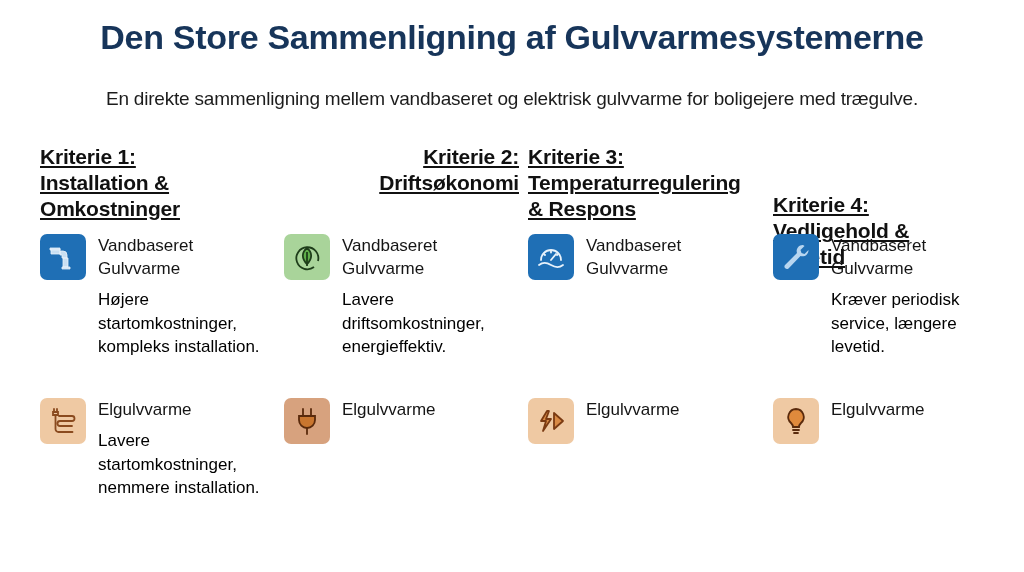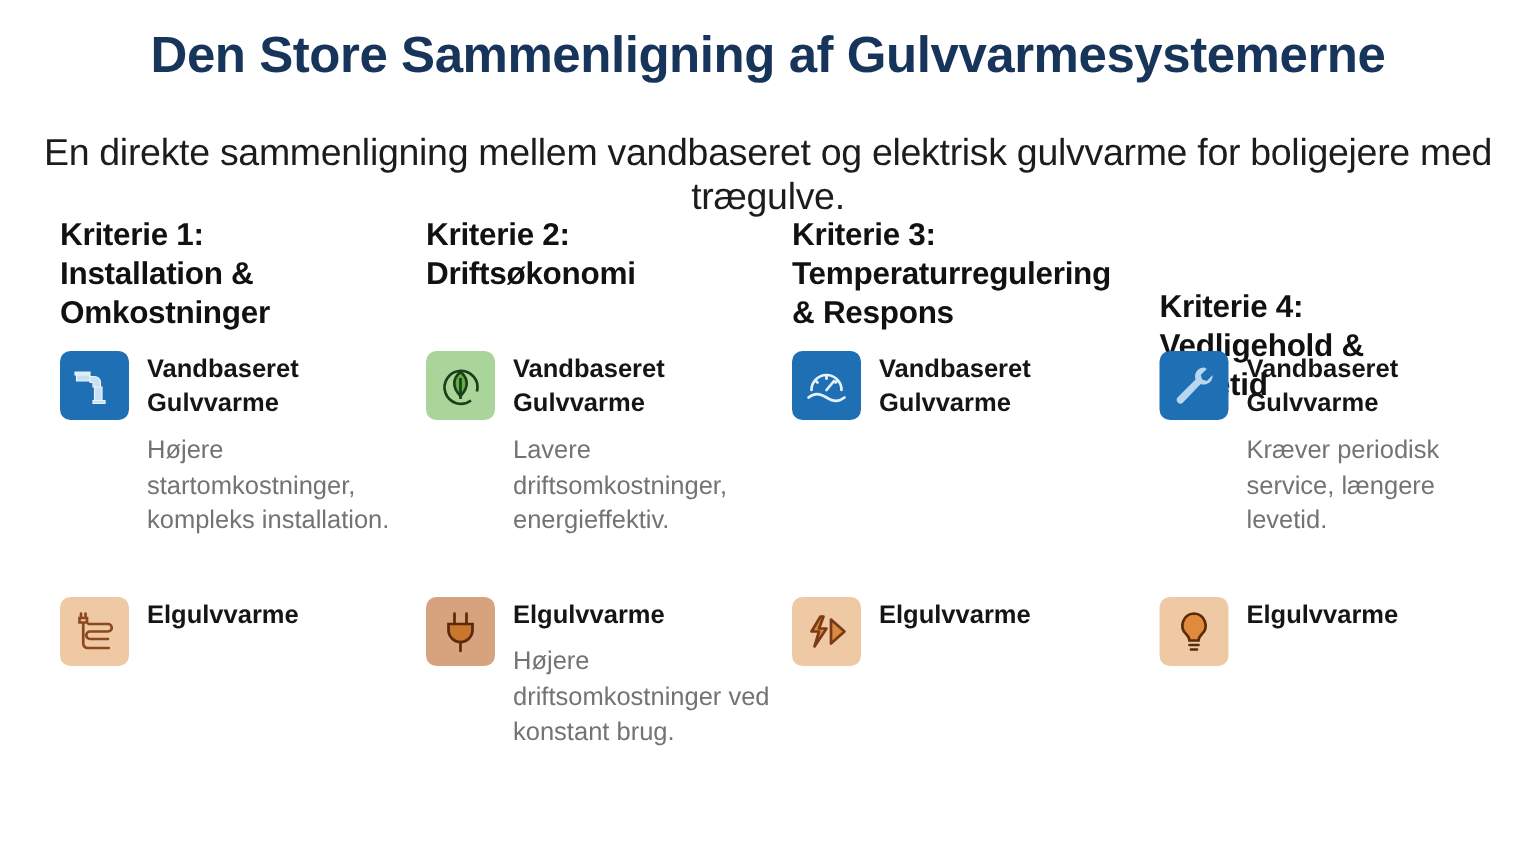"En direkte sammenligning mellem" .subtitle { font-size: 25px -> 19px }
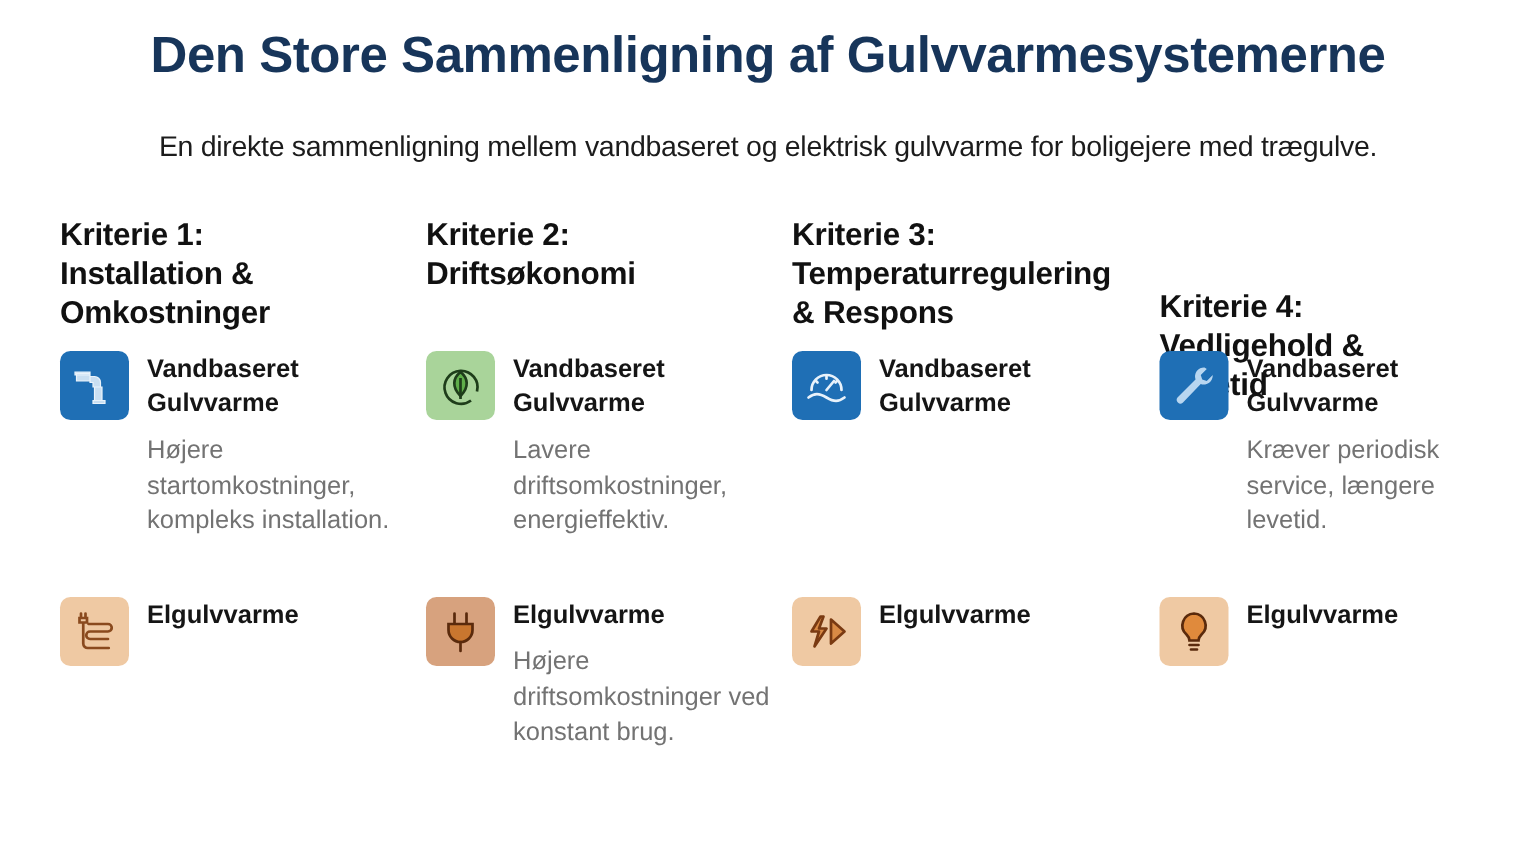"Kriterie 1:" .col-heading { text-decoration: none -> underline }
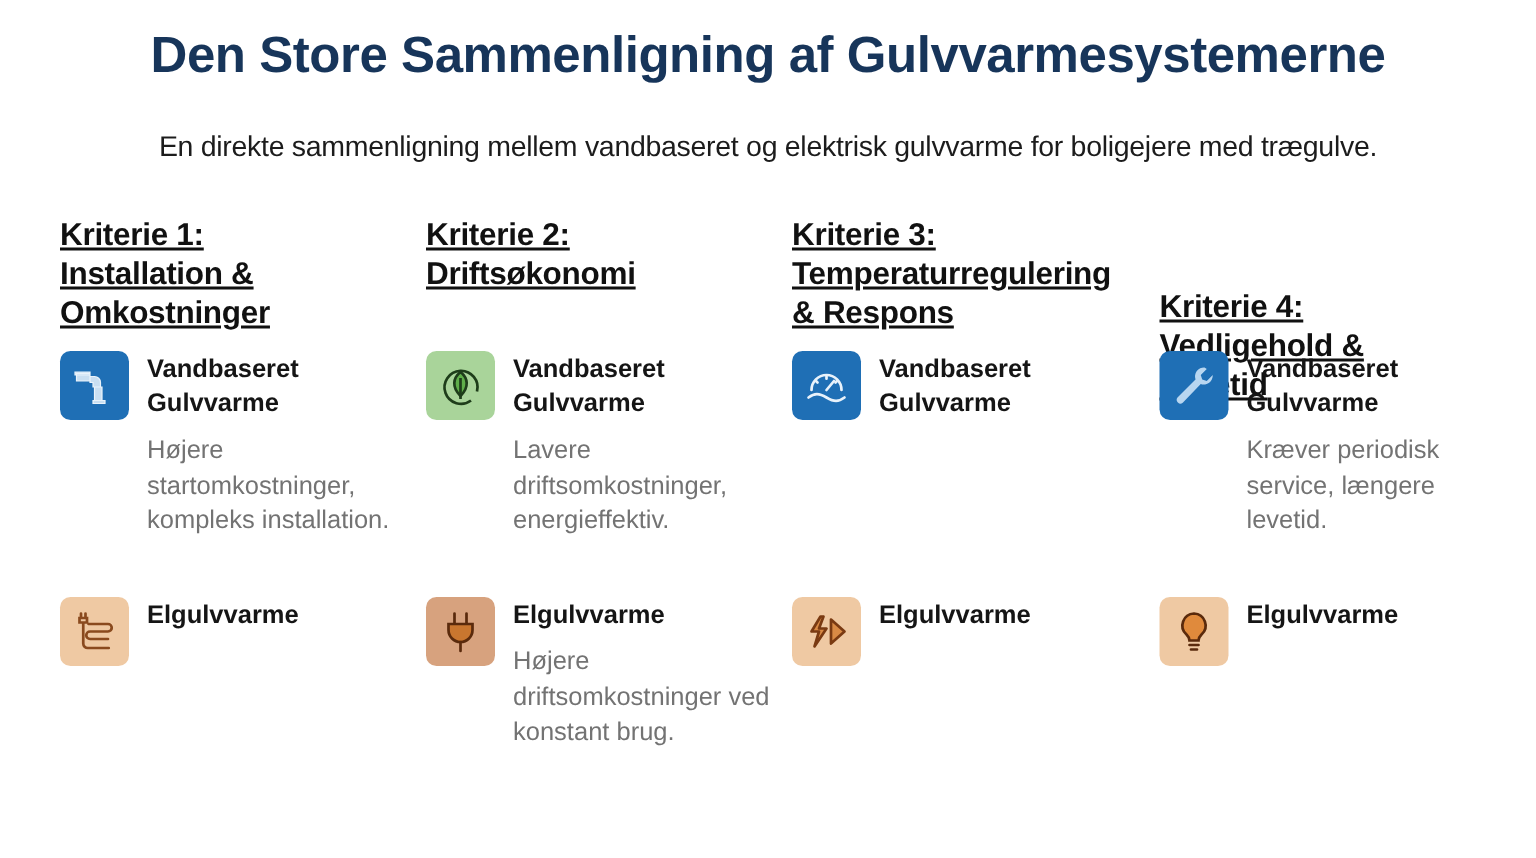"Kriterie 2:" div.col-heading { text-align: none -> right }
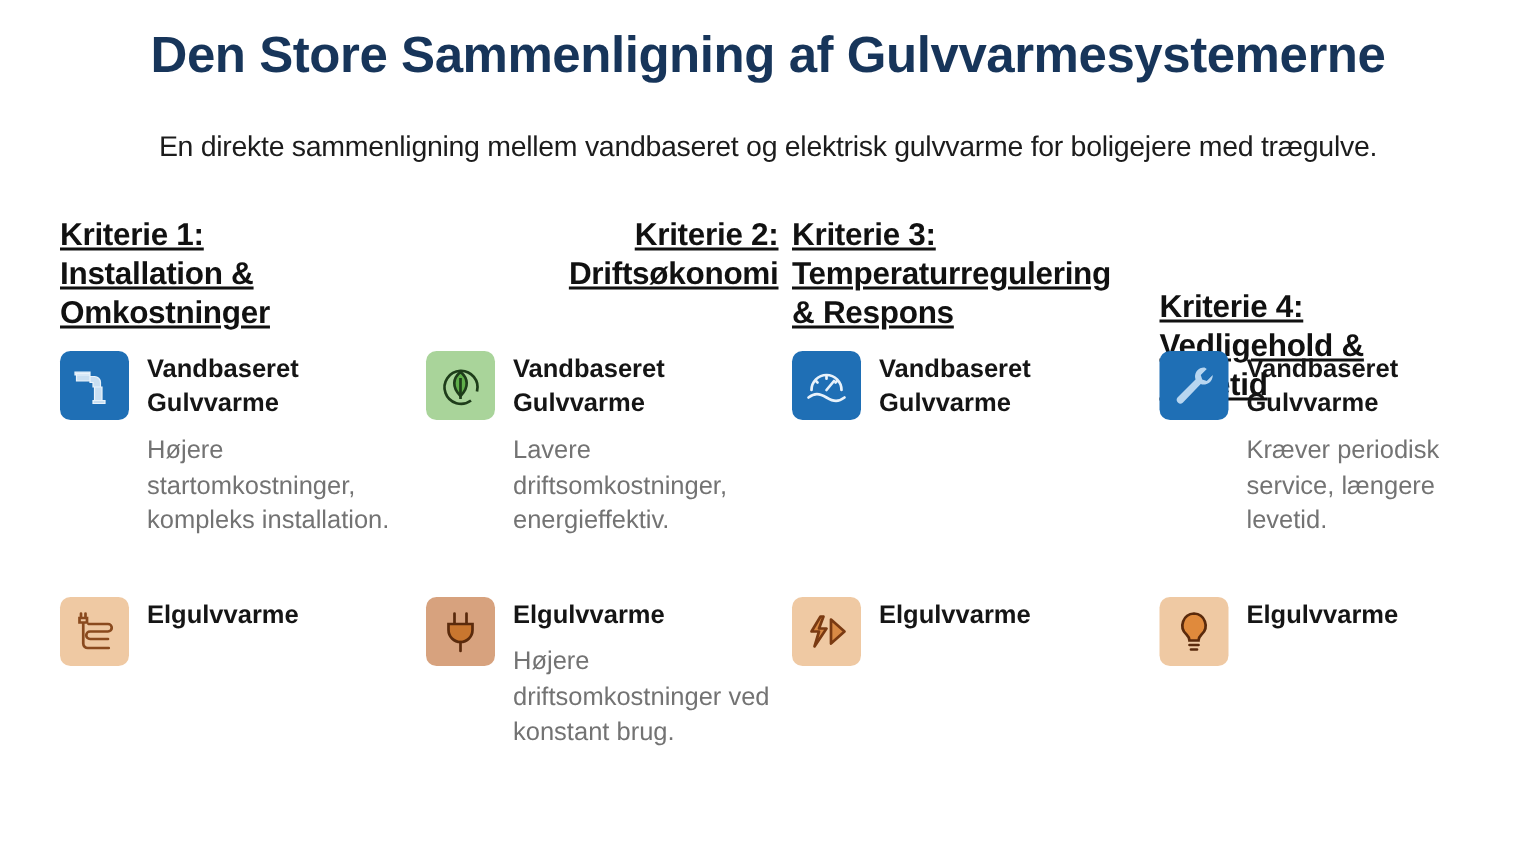"Vandbaseret Gulvvarme" .entry-title { font-weight: 700 -> 400 }
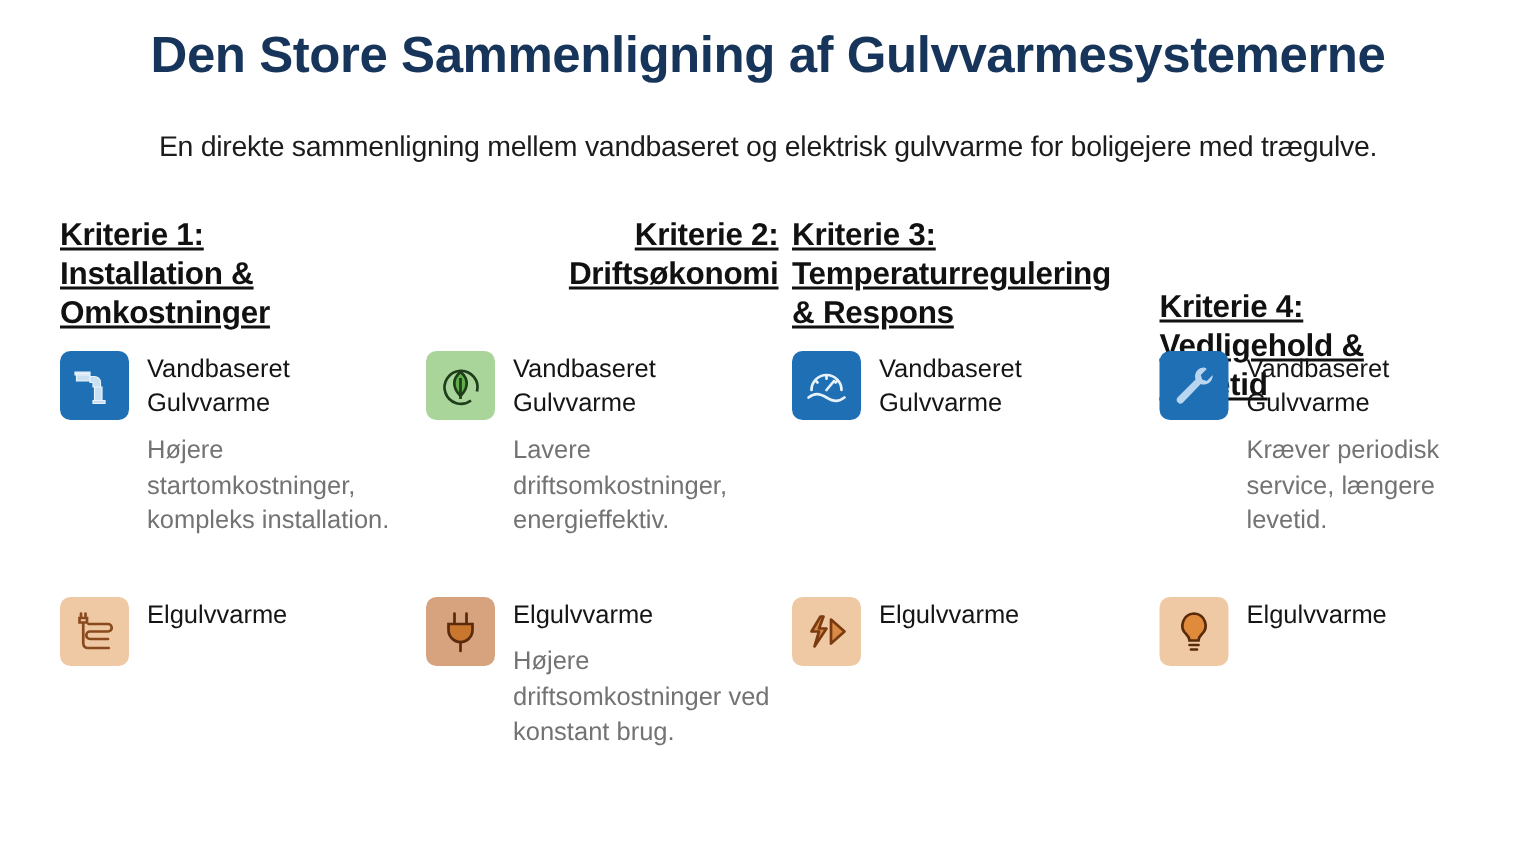"Højere startomkostninger, kompleks" .entry-desc { color: #737373 -> #000000 }
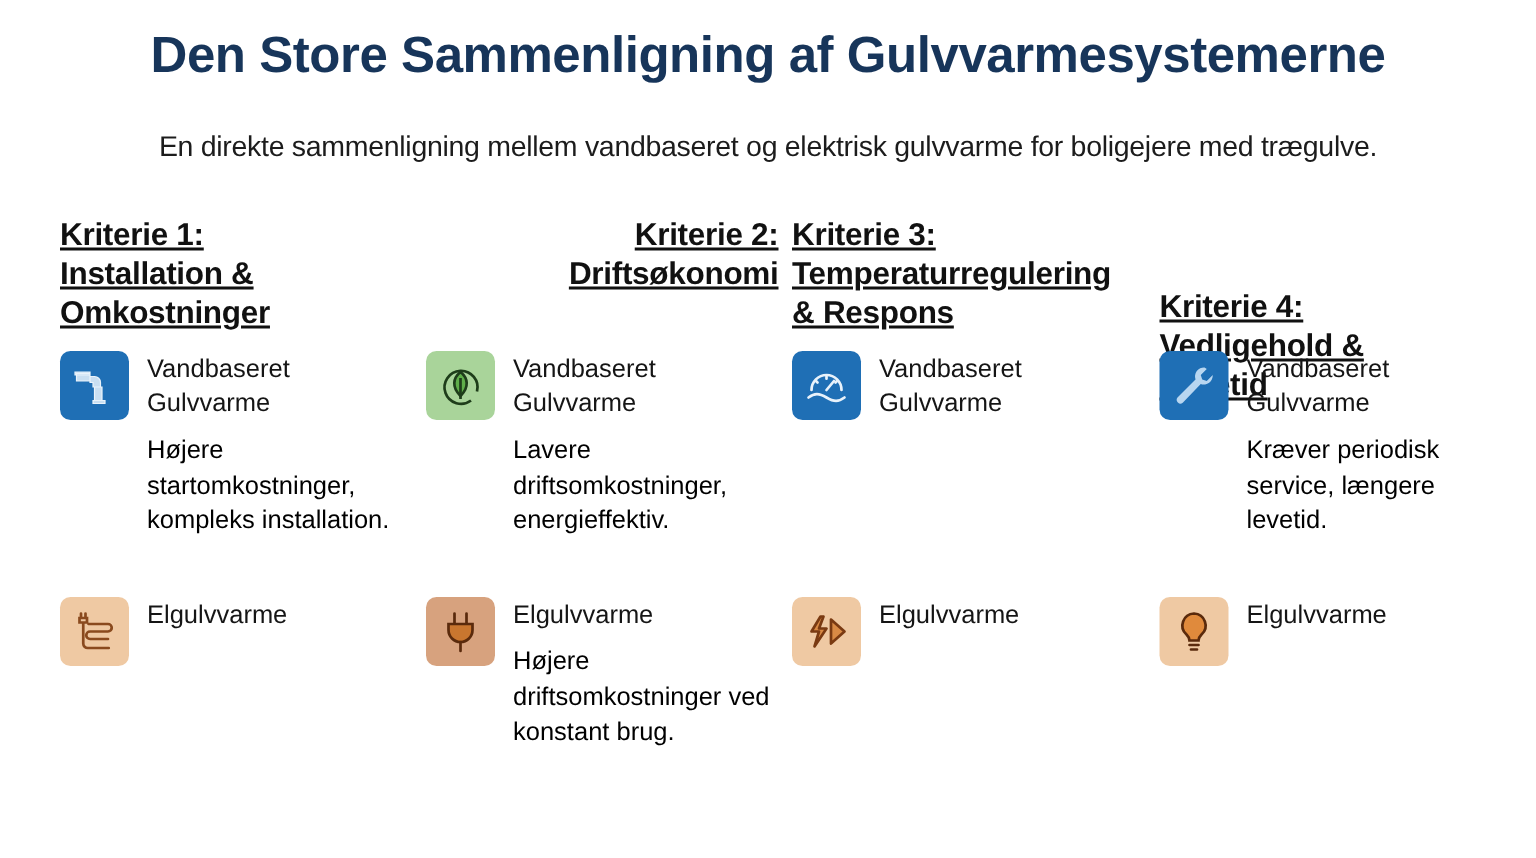"Lavere startomkostninger, nemmere" div.entry-desc { html: none -> <div>Lavere startomkostninger, nemmere installation.</div> }
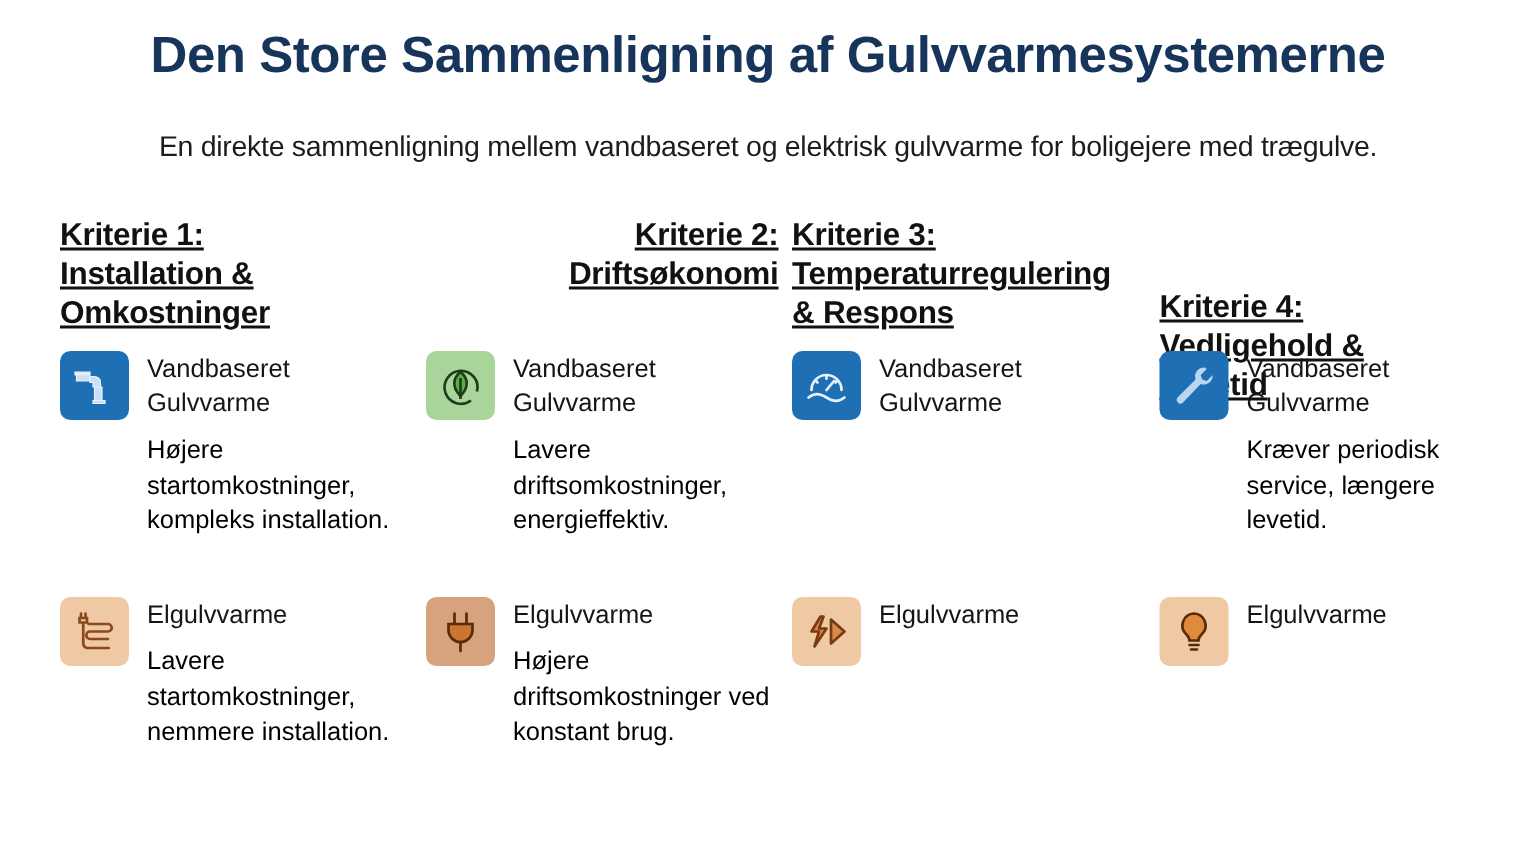"Højere driftsomkostninger ved konstant" div.entry-desc { html: <div>Højere driftsomkostninger ved konstant brug.</div> -> none }
